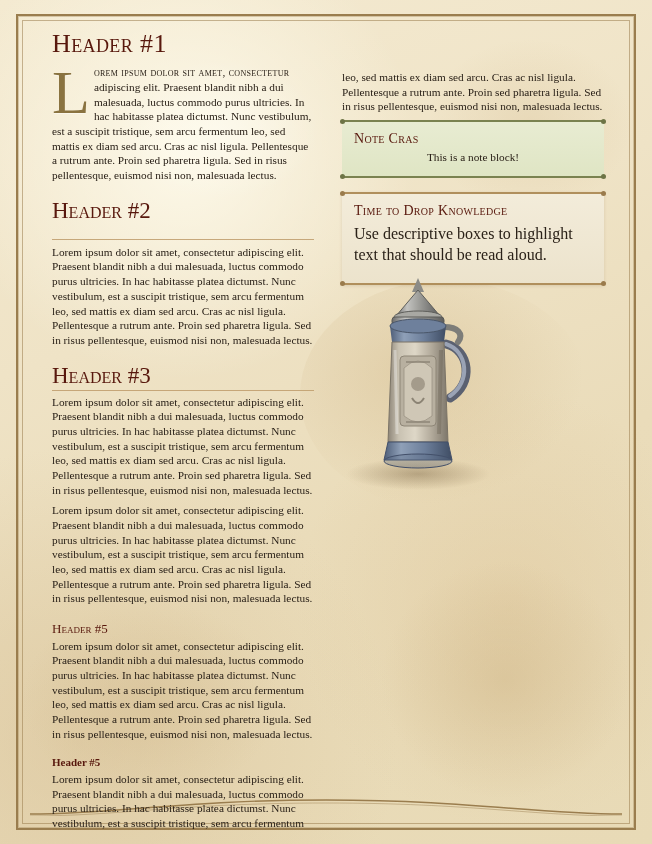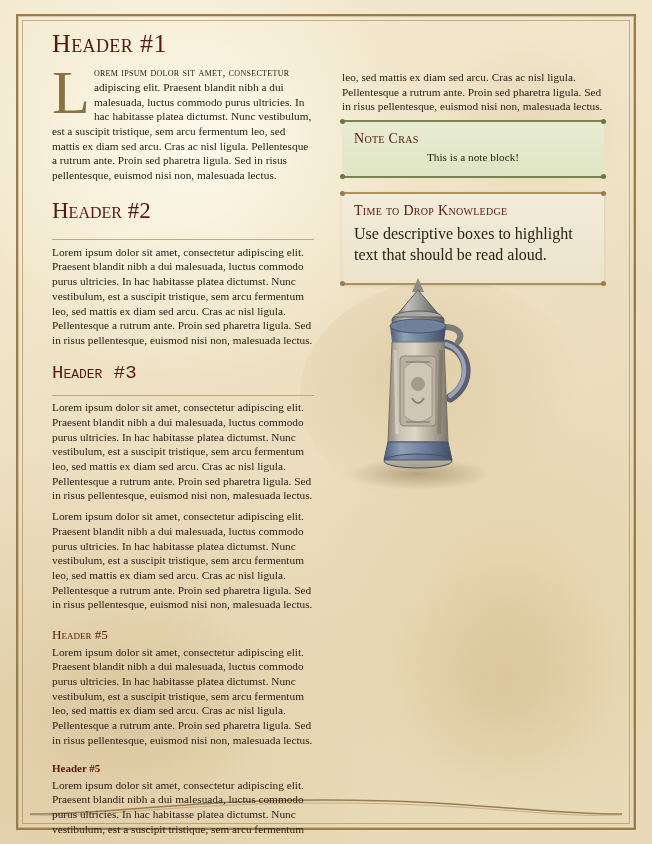"Header #3" h3.header3 { font-family: Liberation Mono, monospace -> Liberation Serif, serif; font-size: 19px -> 23px; padding-bottom: 12px -> 2px }
